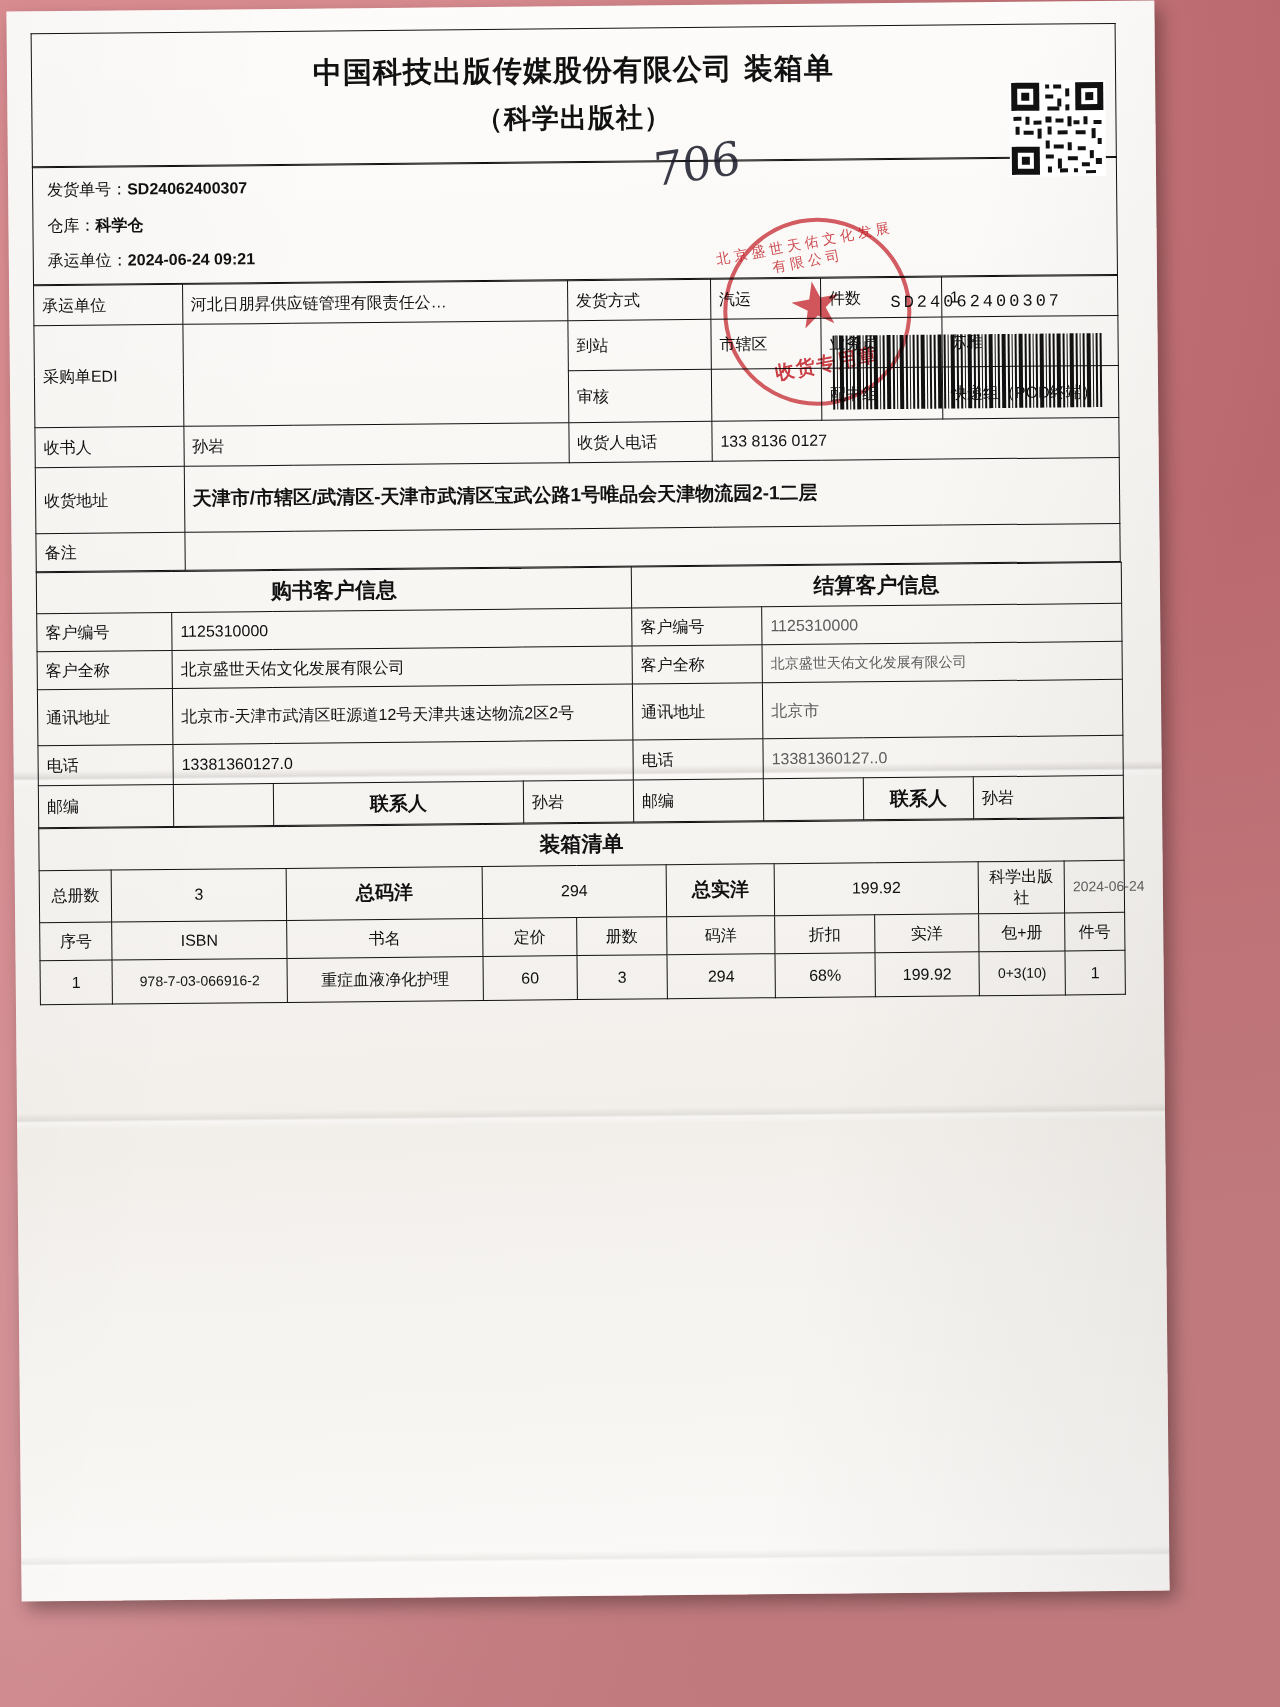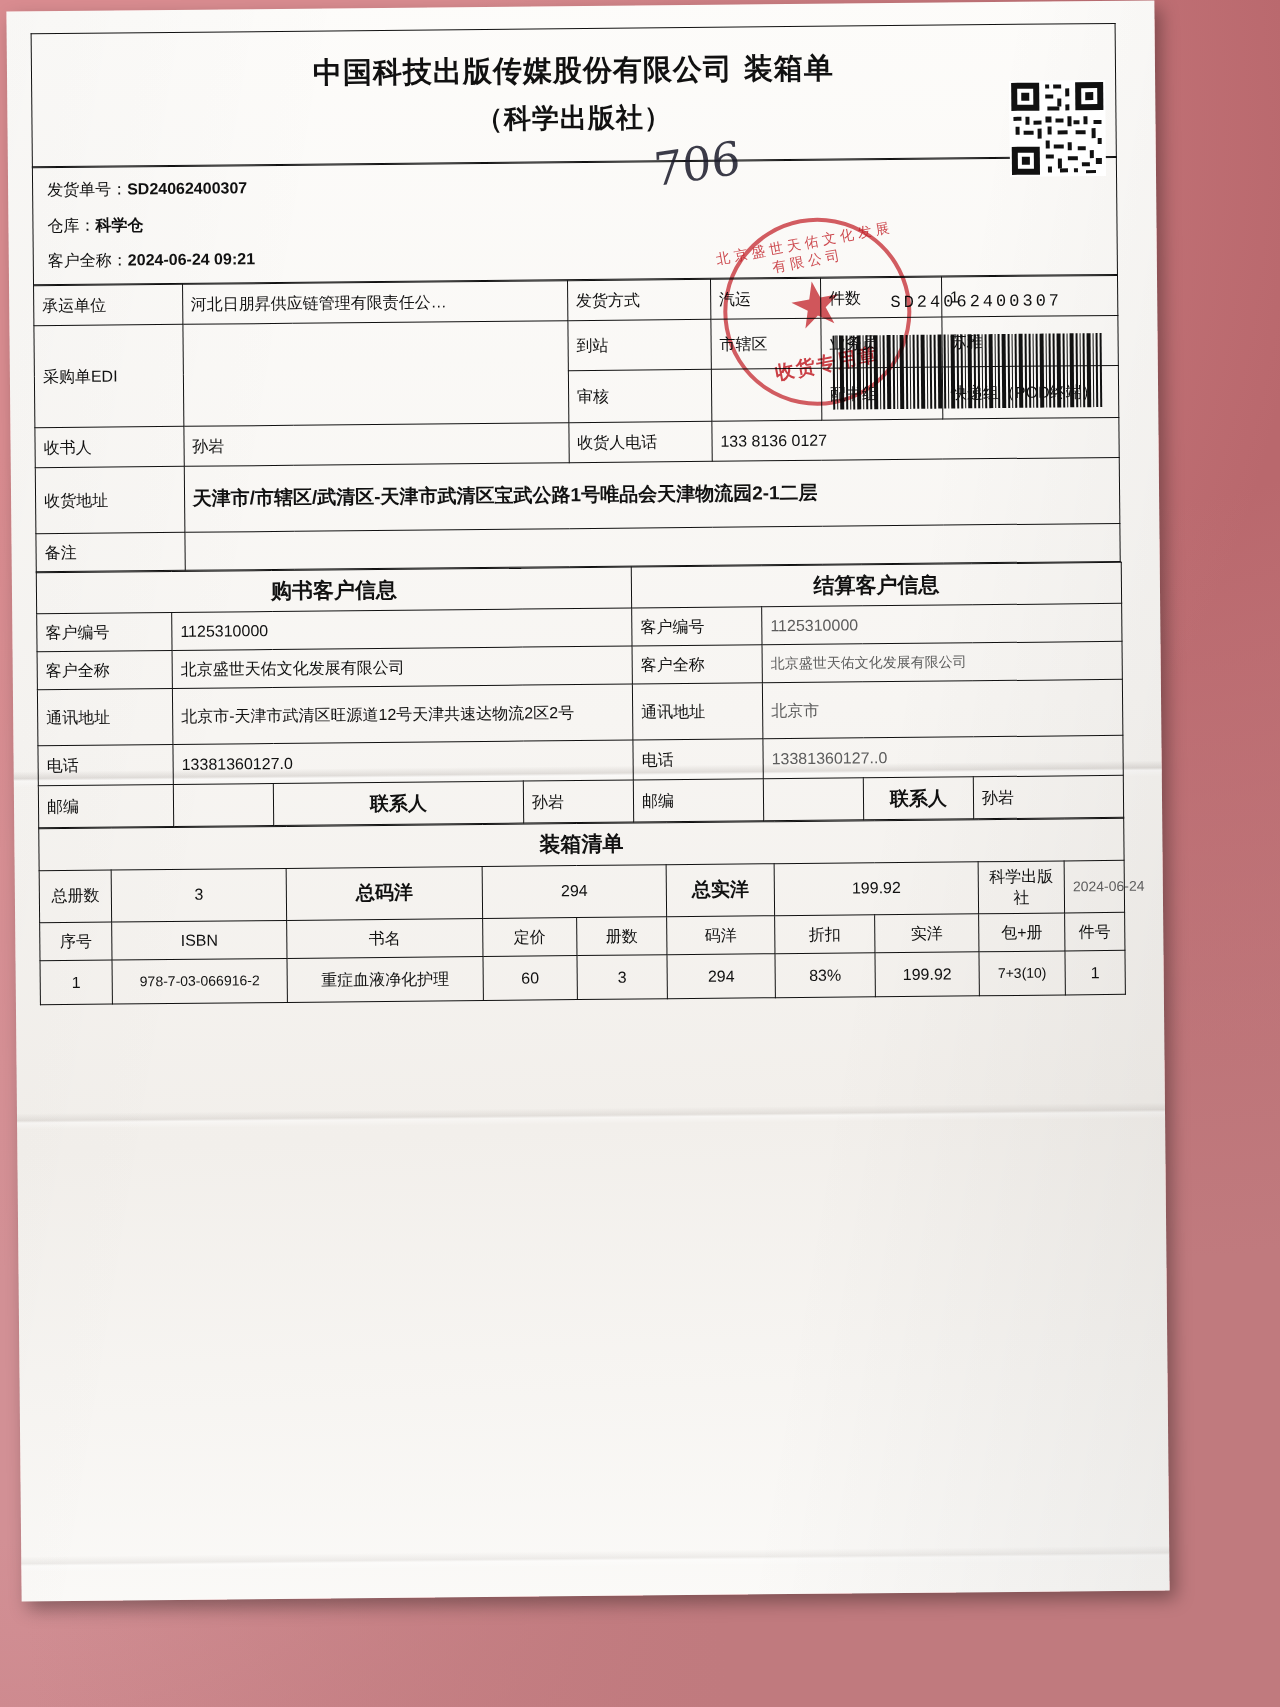"客户全称：" span { text: 客户全称 -> 承运单位 }
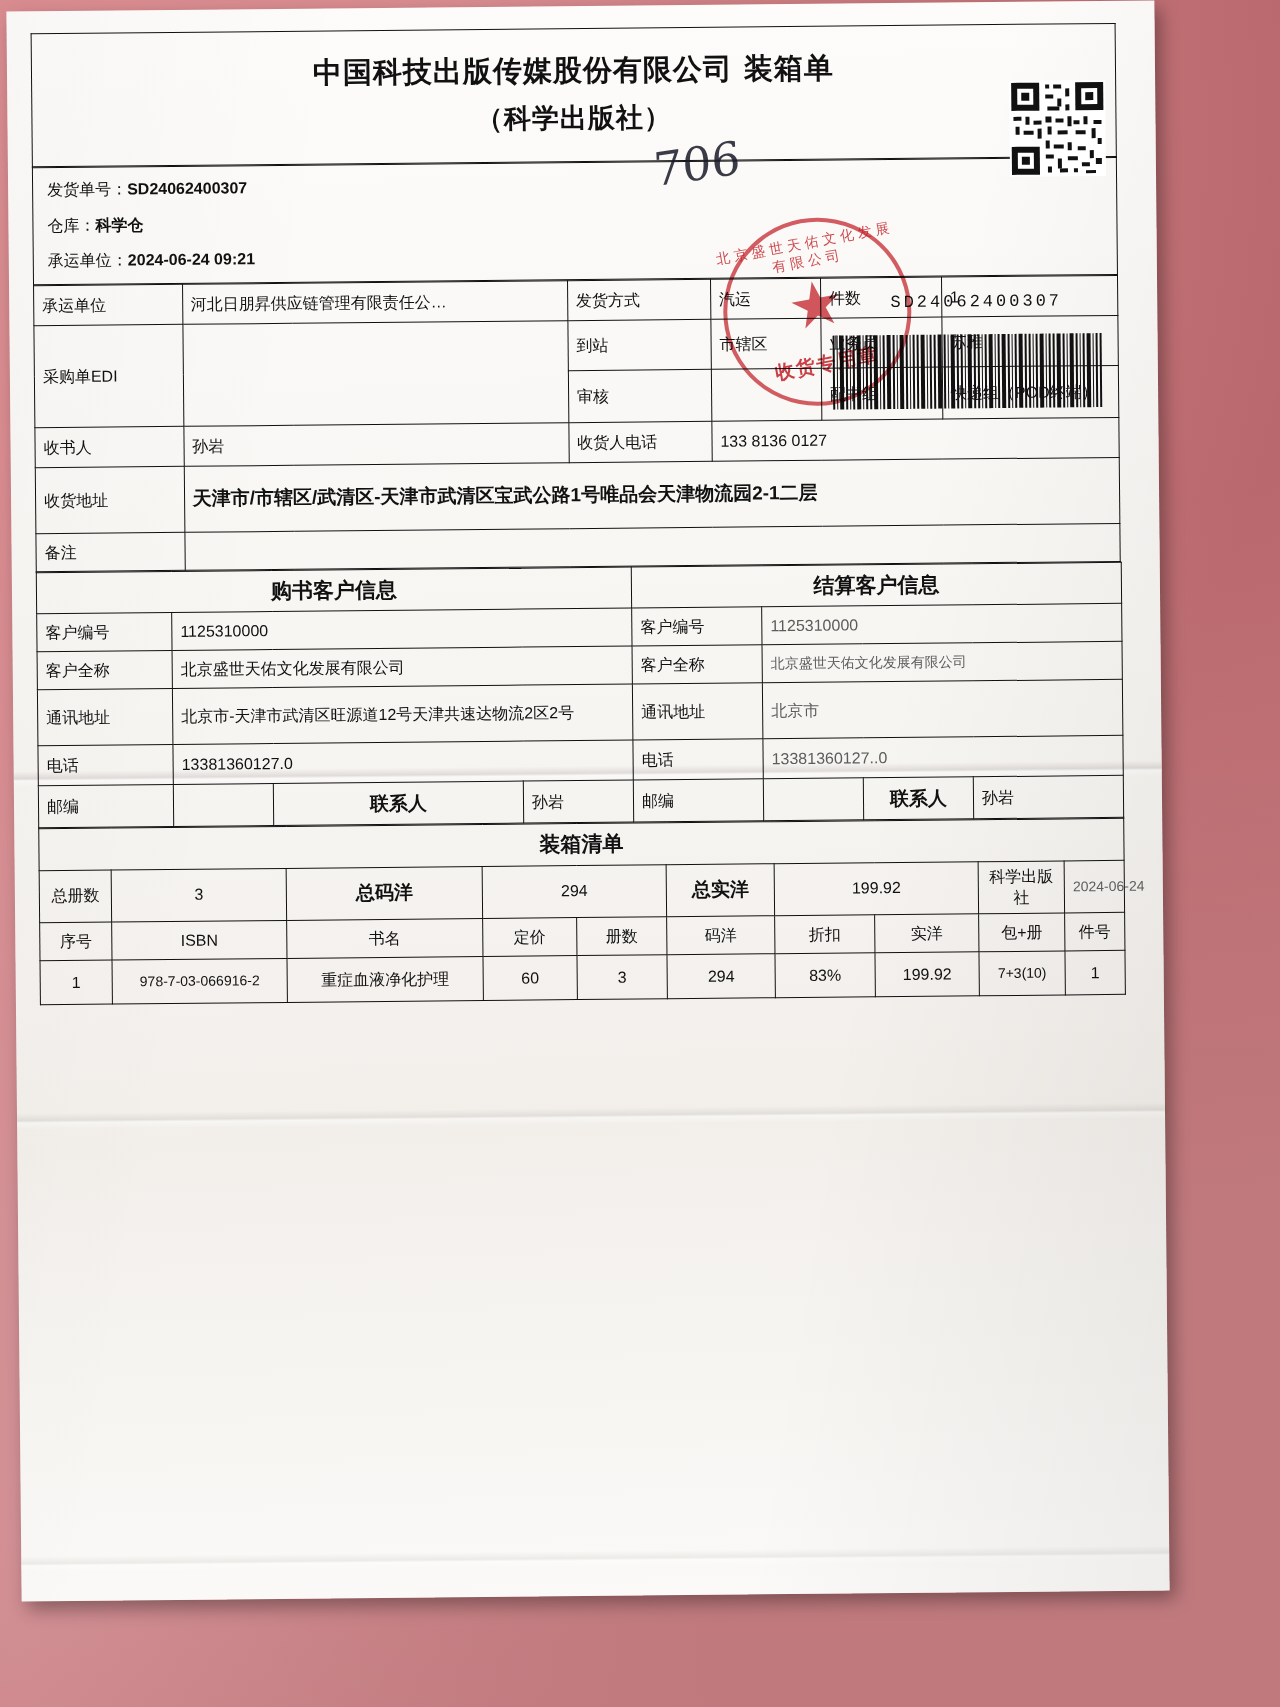"83%" td.lbl { text: 83% -> 68% }
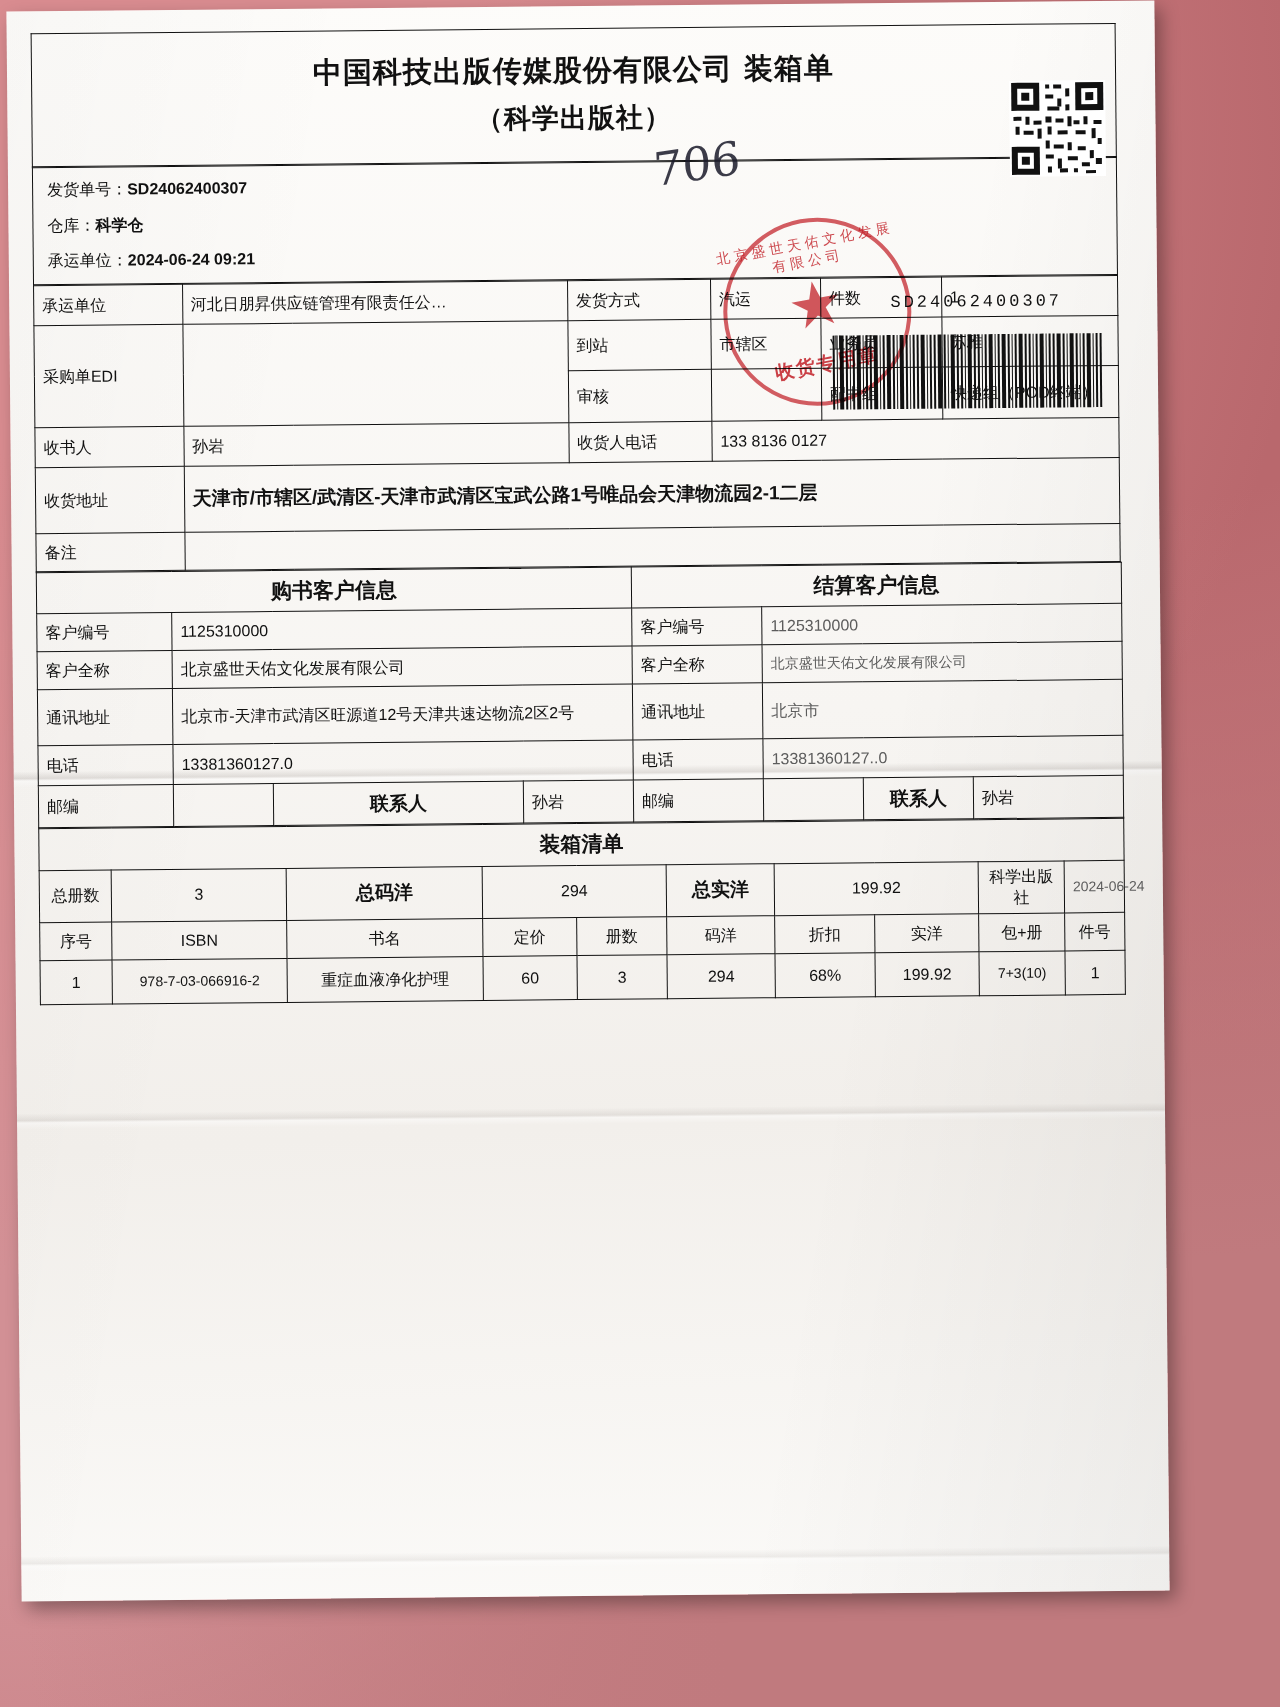"7+3(10)" td.lbl { text: 7+3 -> 0+3 }
